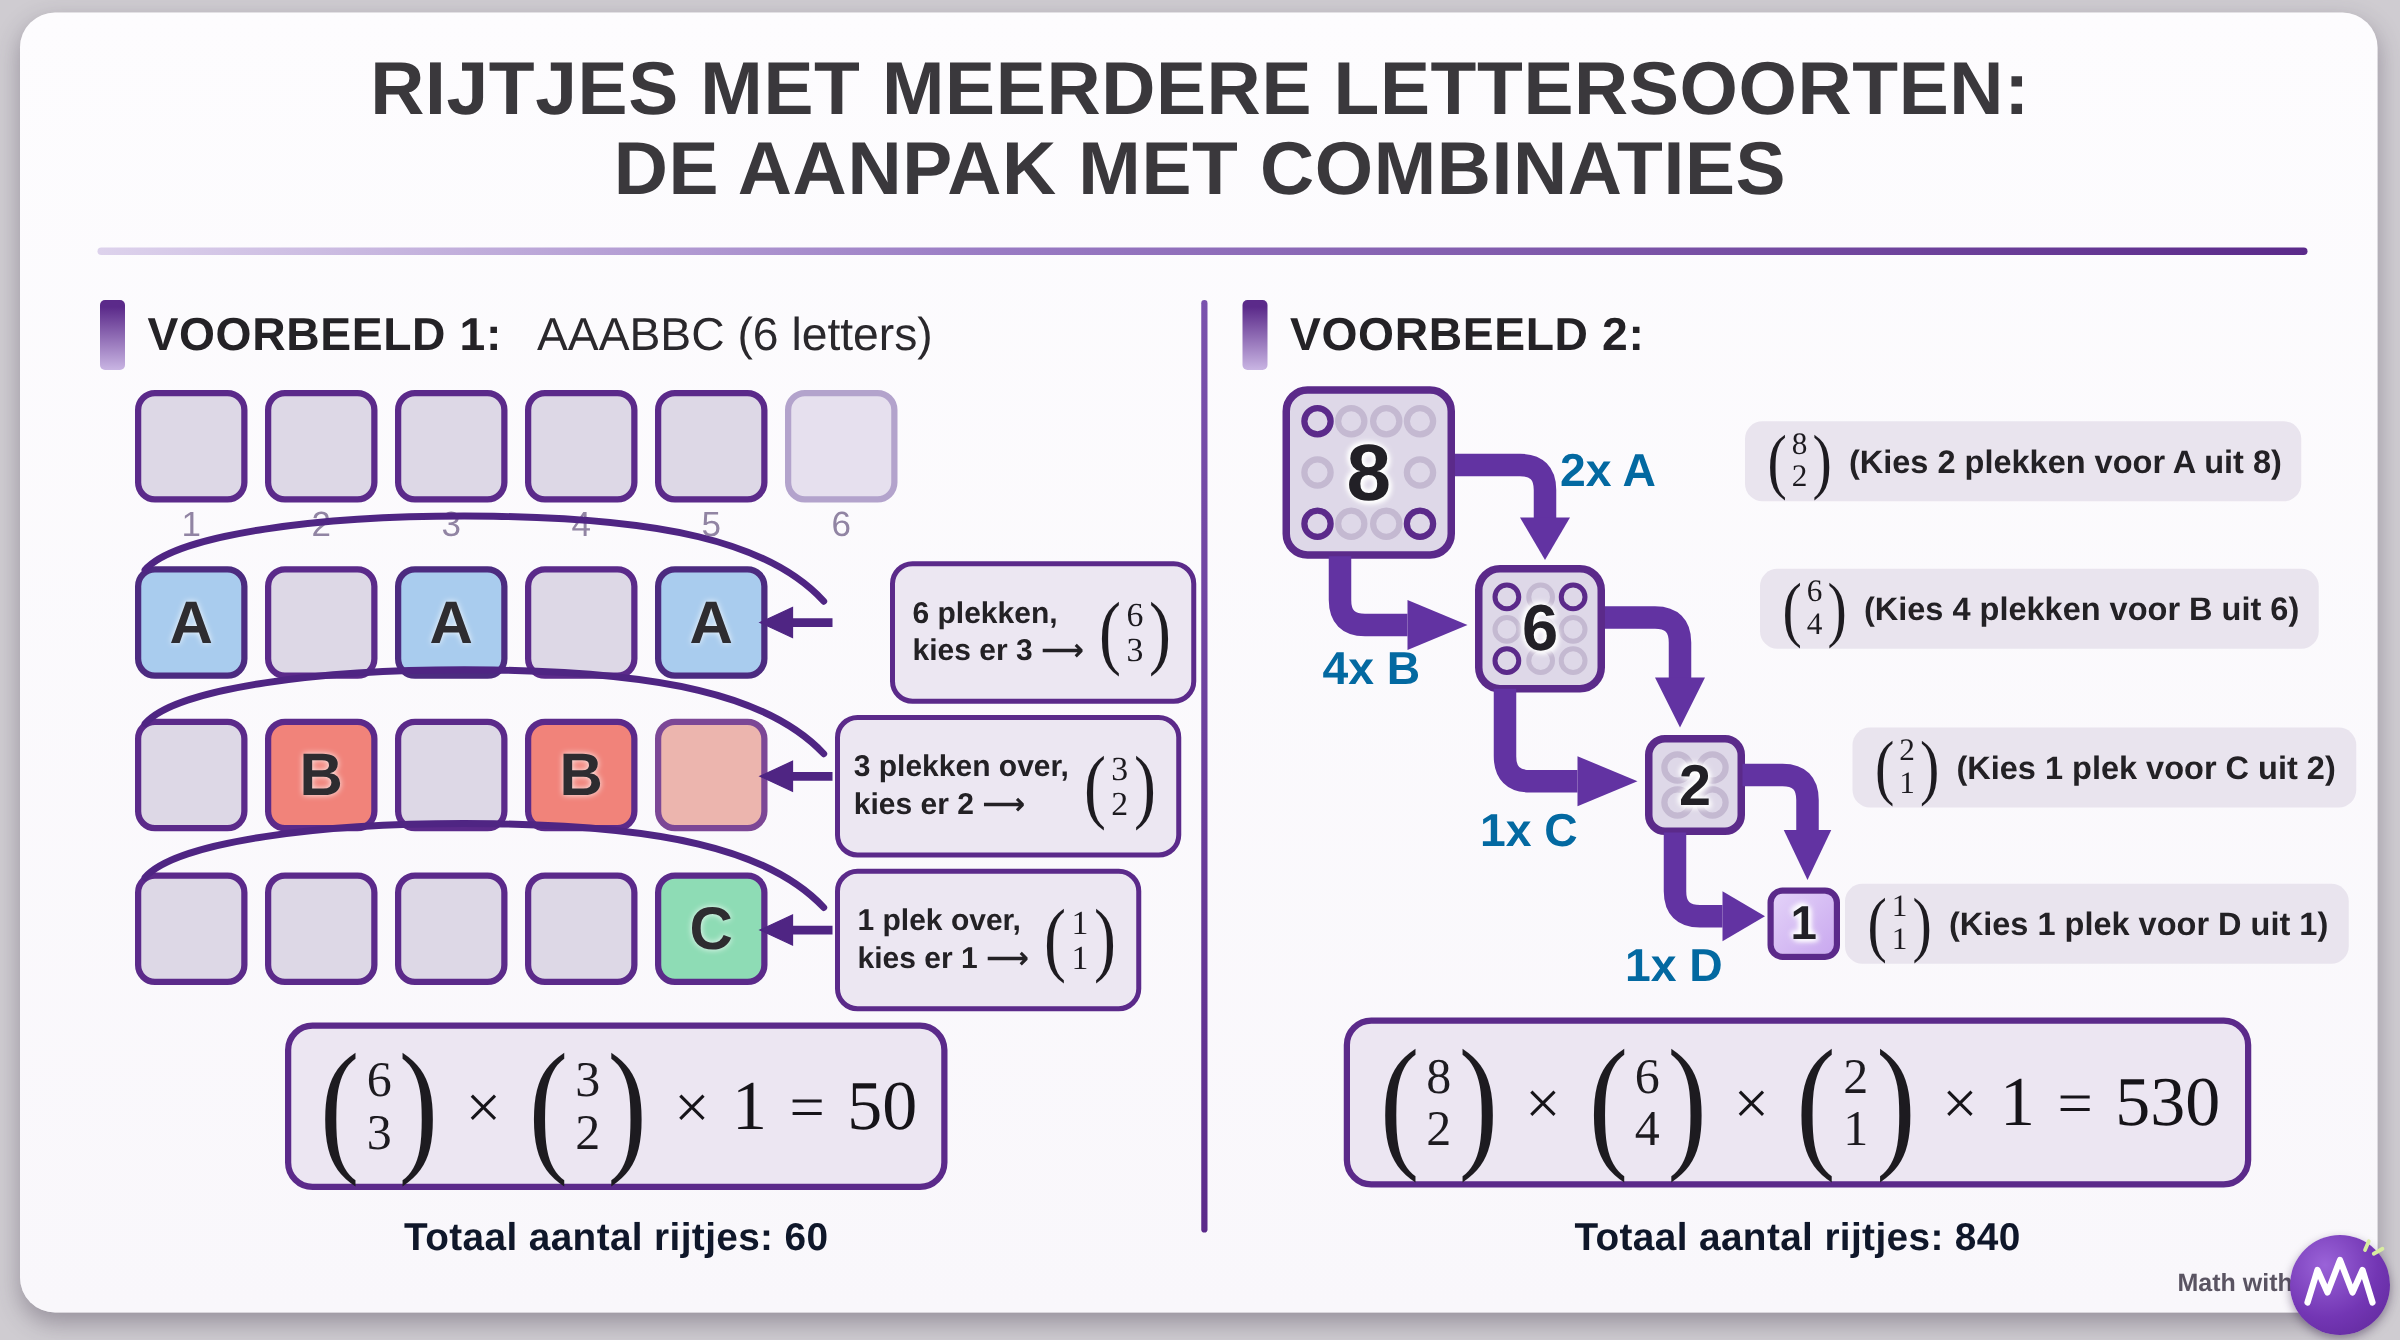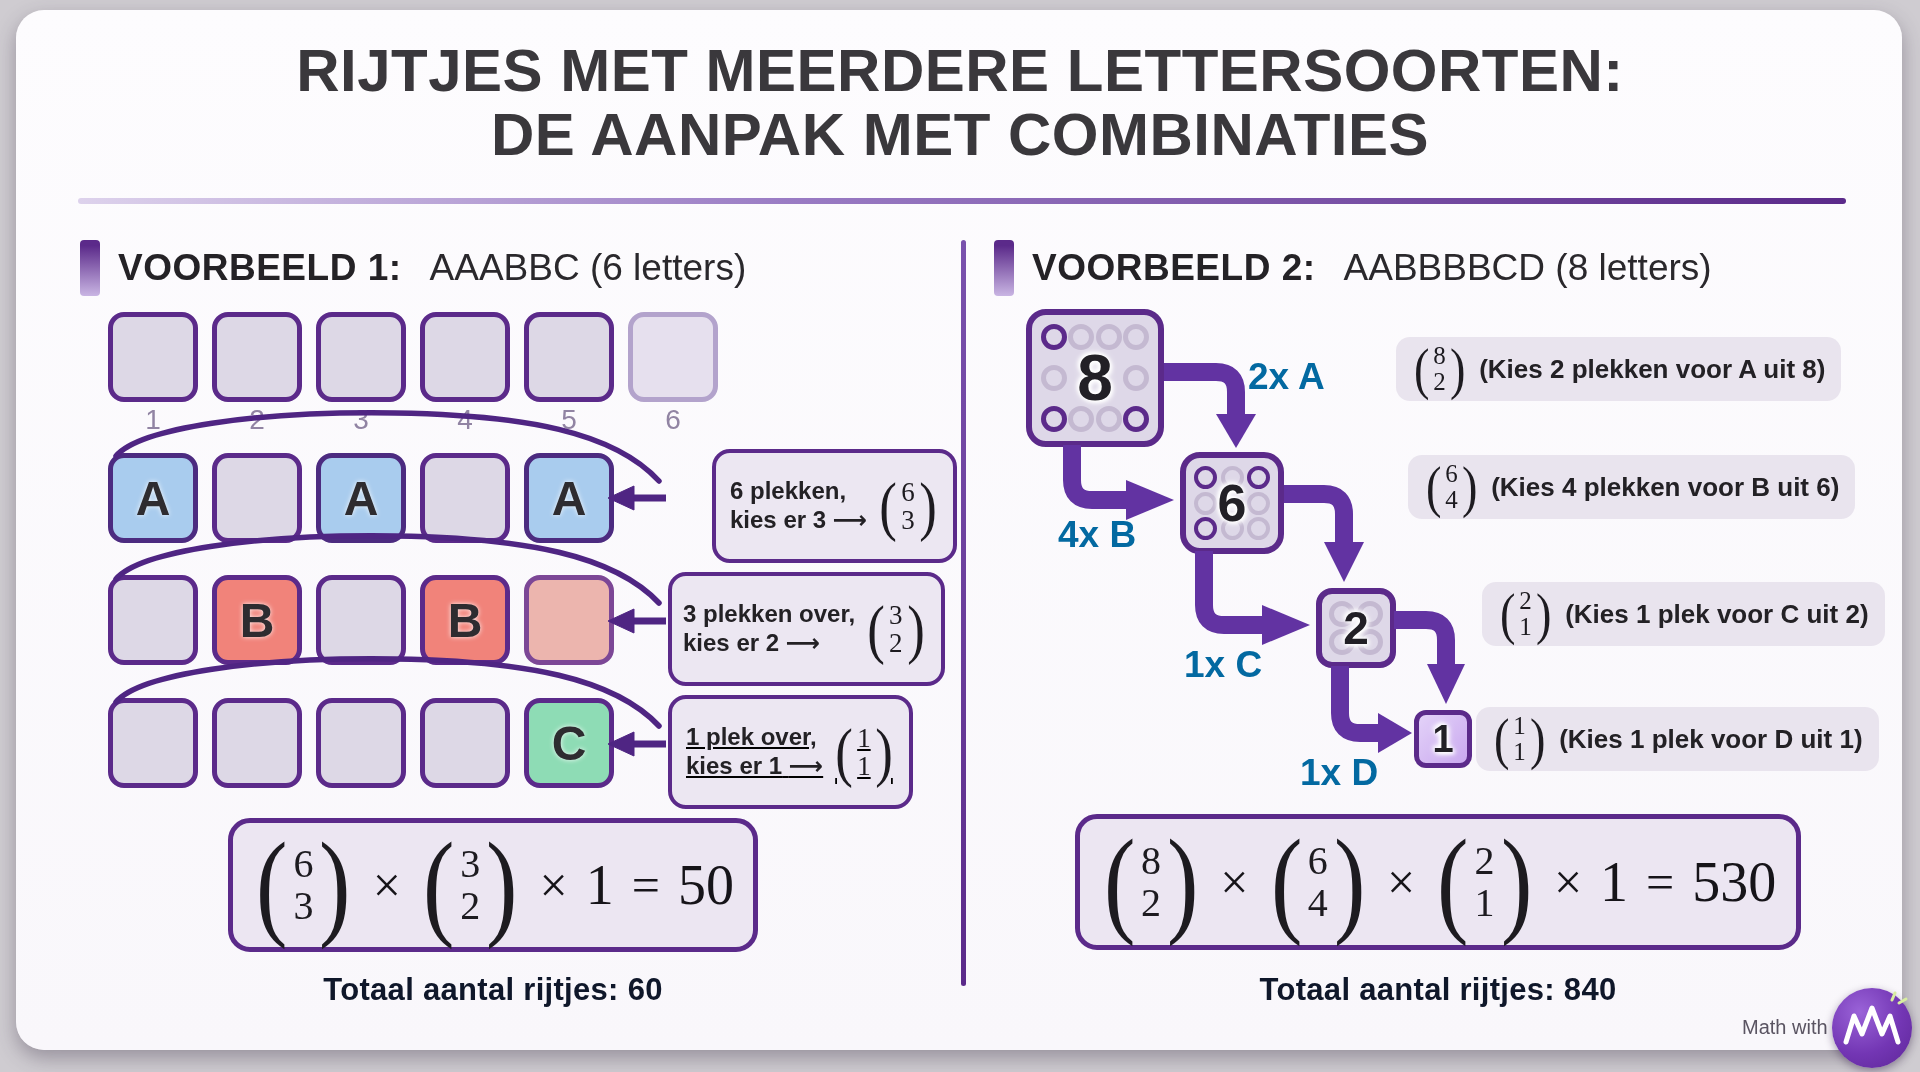"AABBBBCD (8 letters)" span.r { html: <span>AABBBBCD (8 letters)</span> -> none }
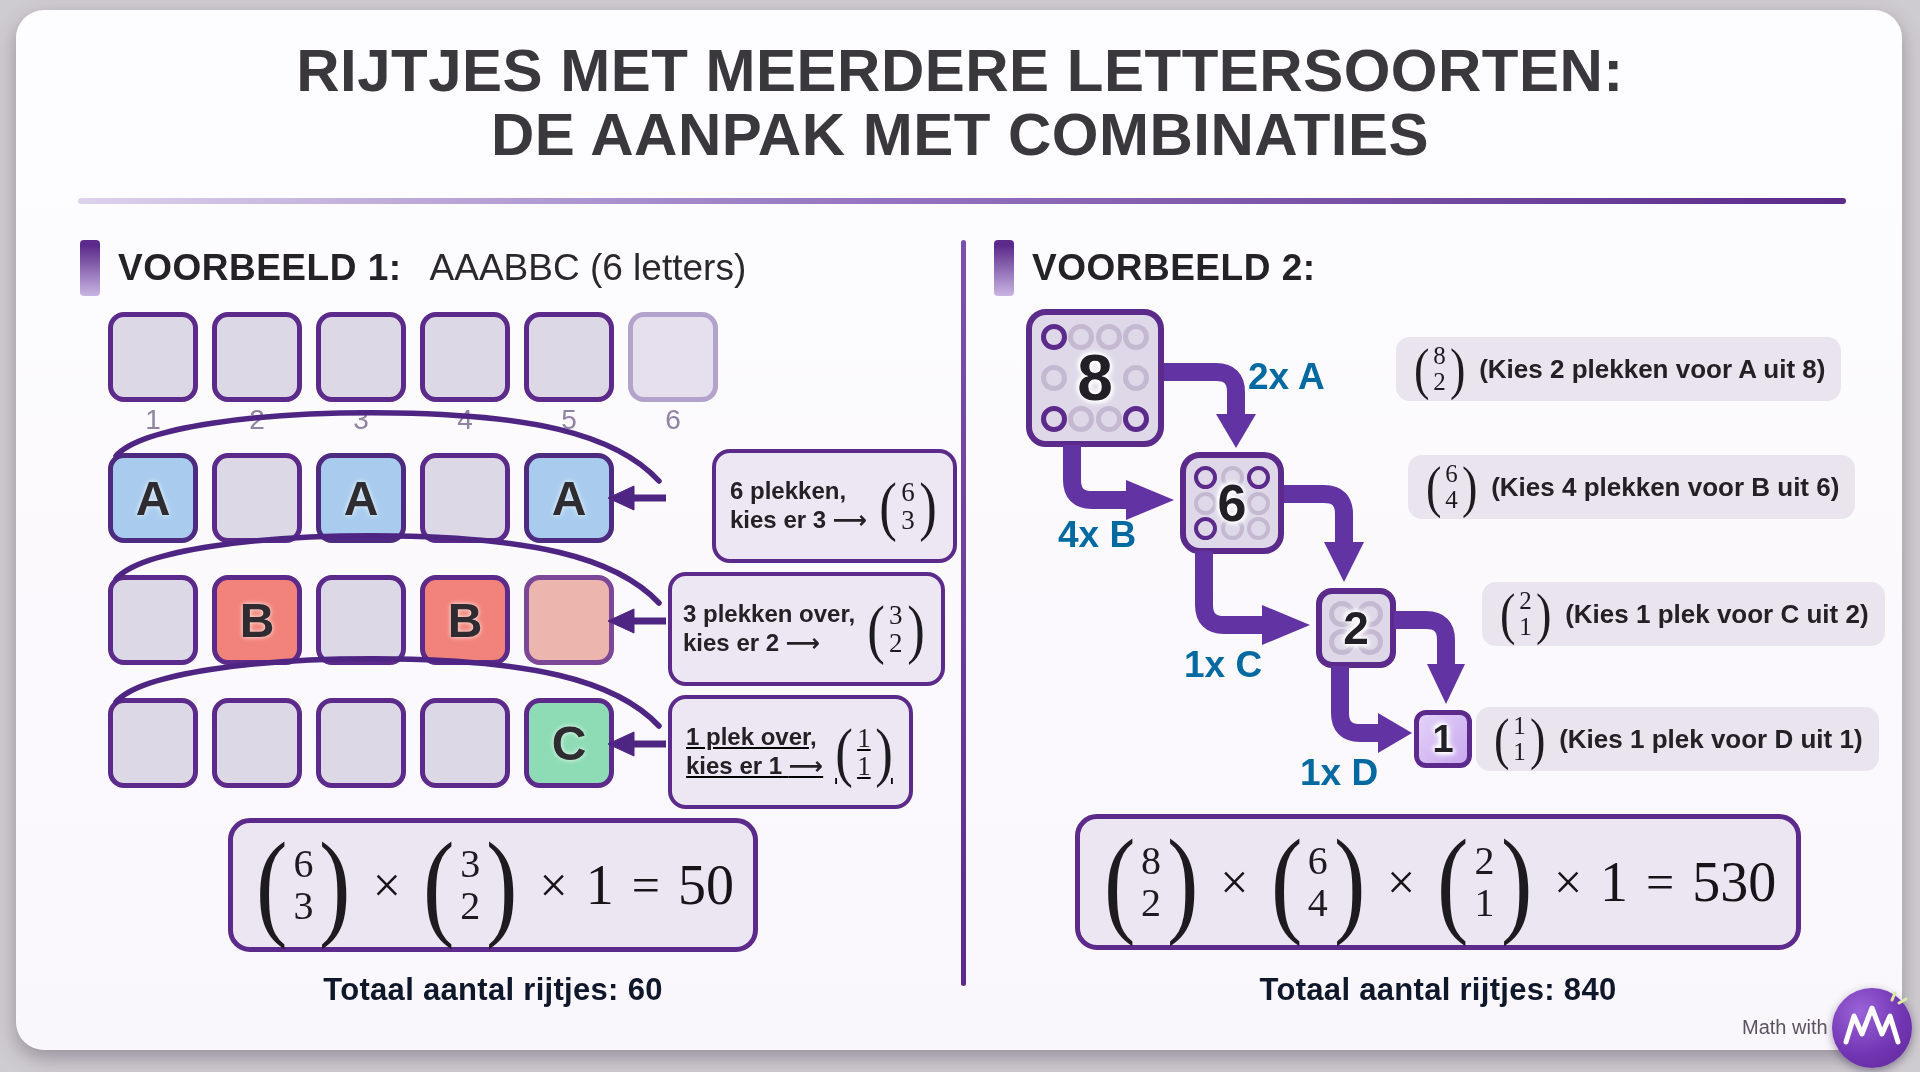"1 plek over," div.callout { text-decoration: underline -> none }
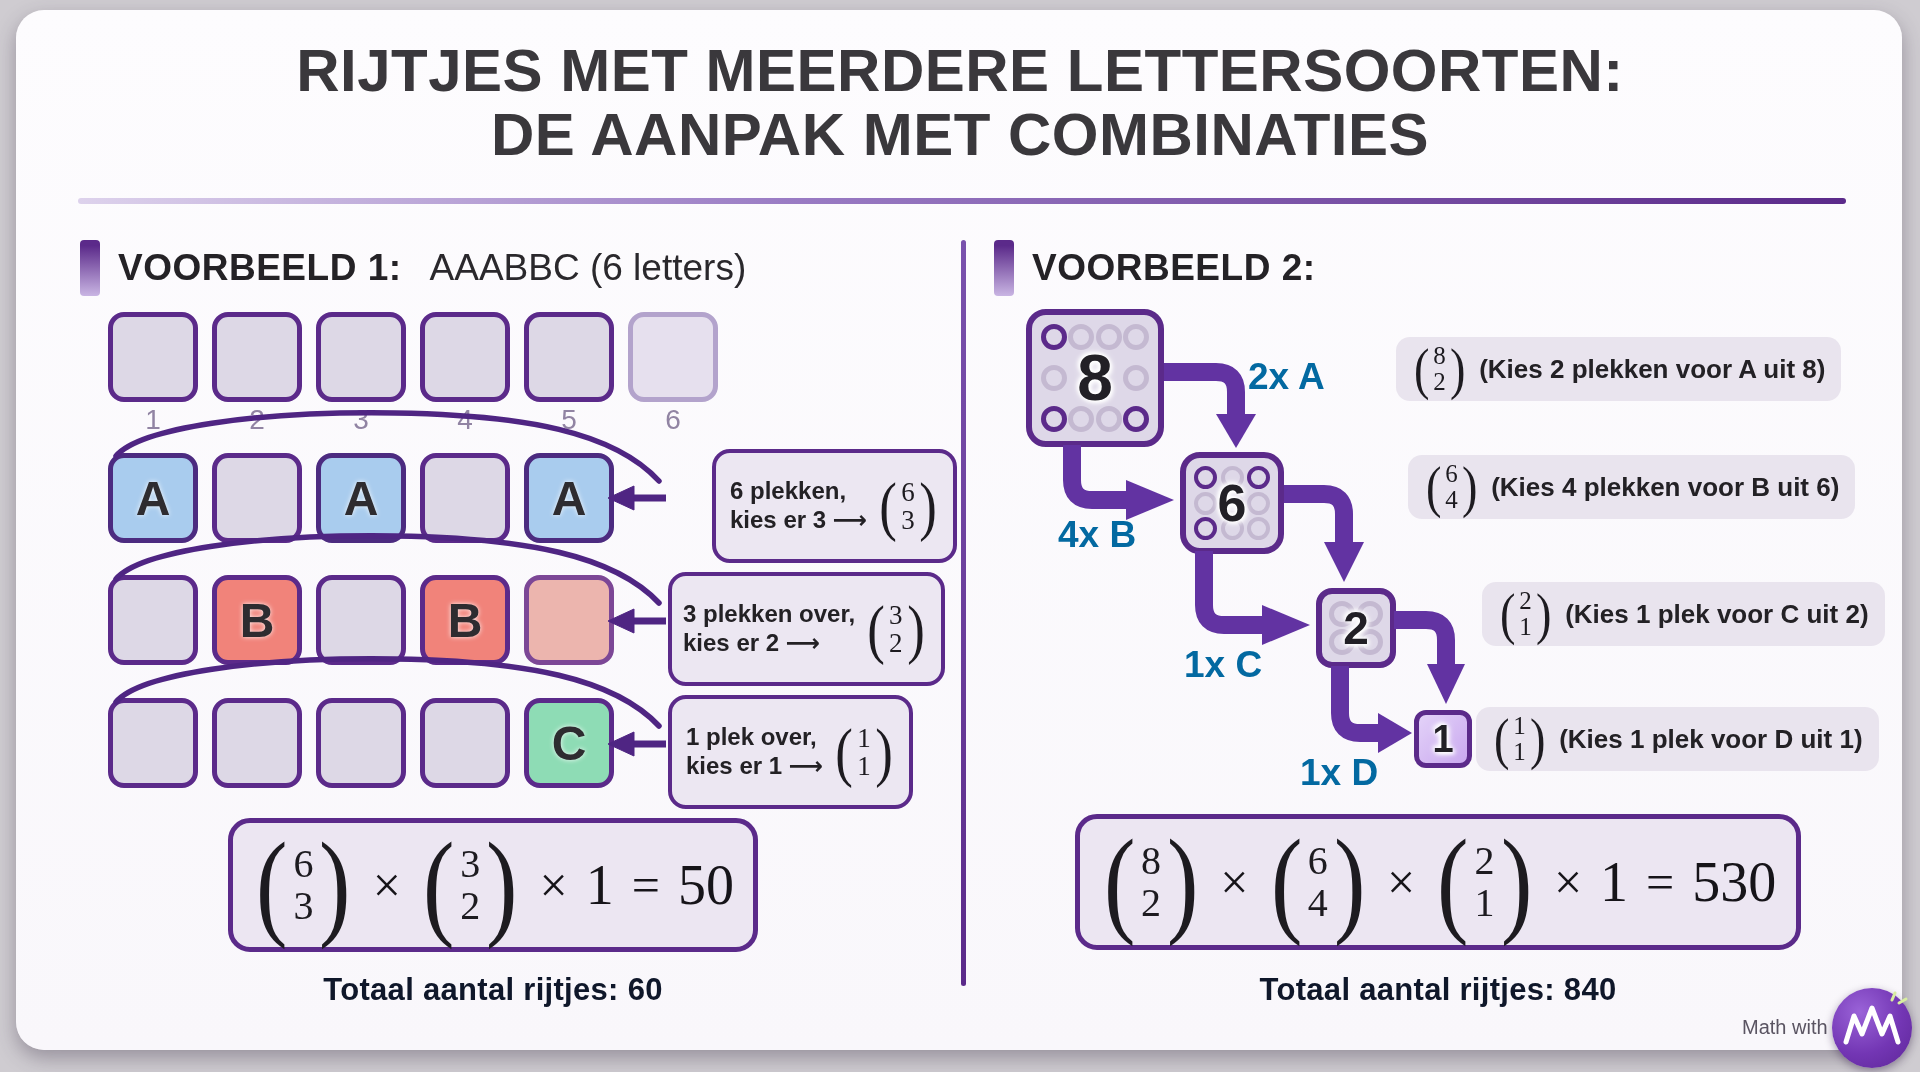"Math with" .logo-text { font-weight: 400 -> 700 }
